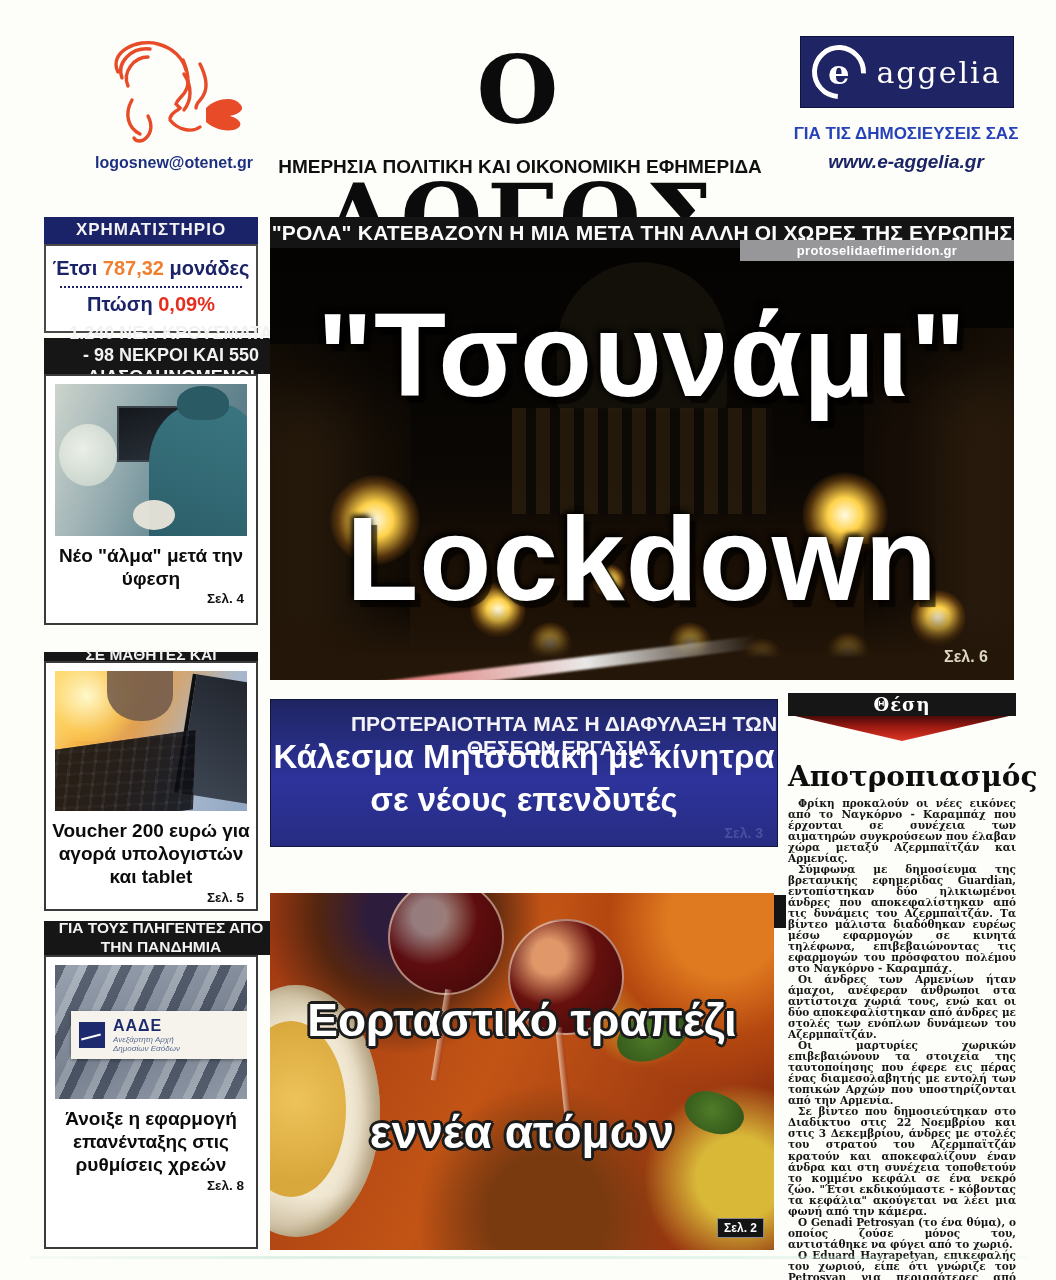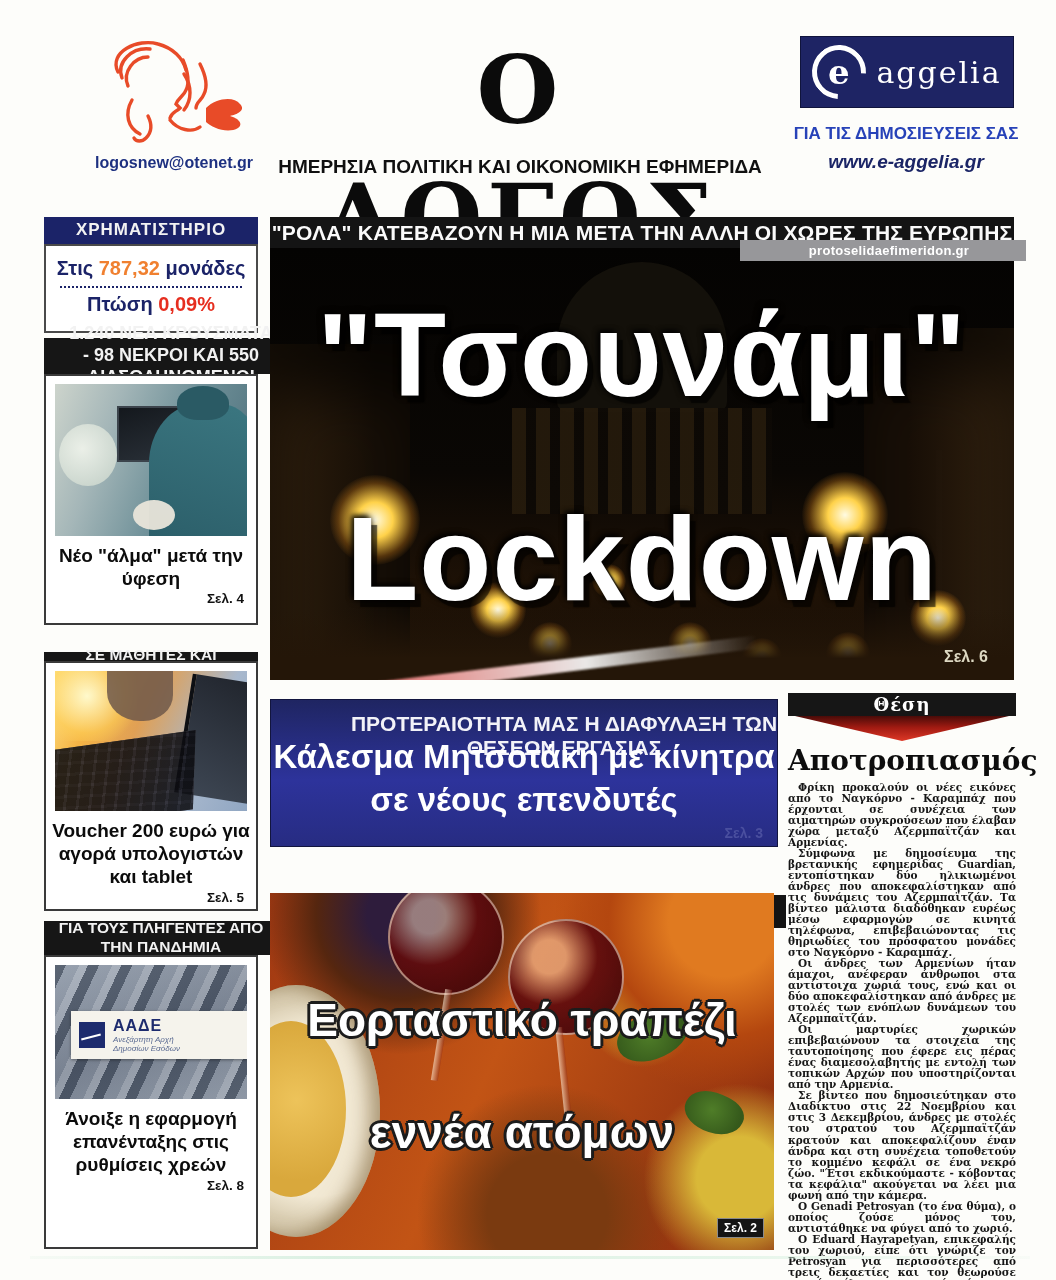"protoselidaefimeridon.gr" #watermark { padding-left: 12px -> none }
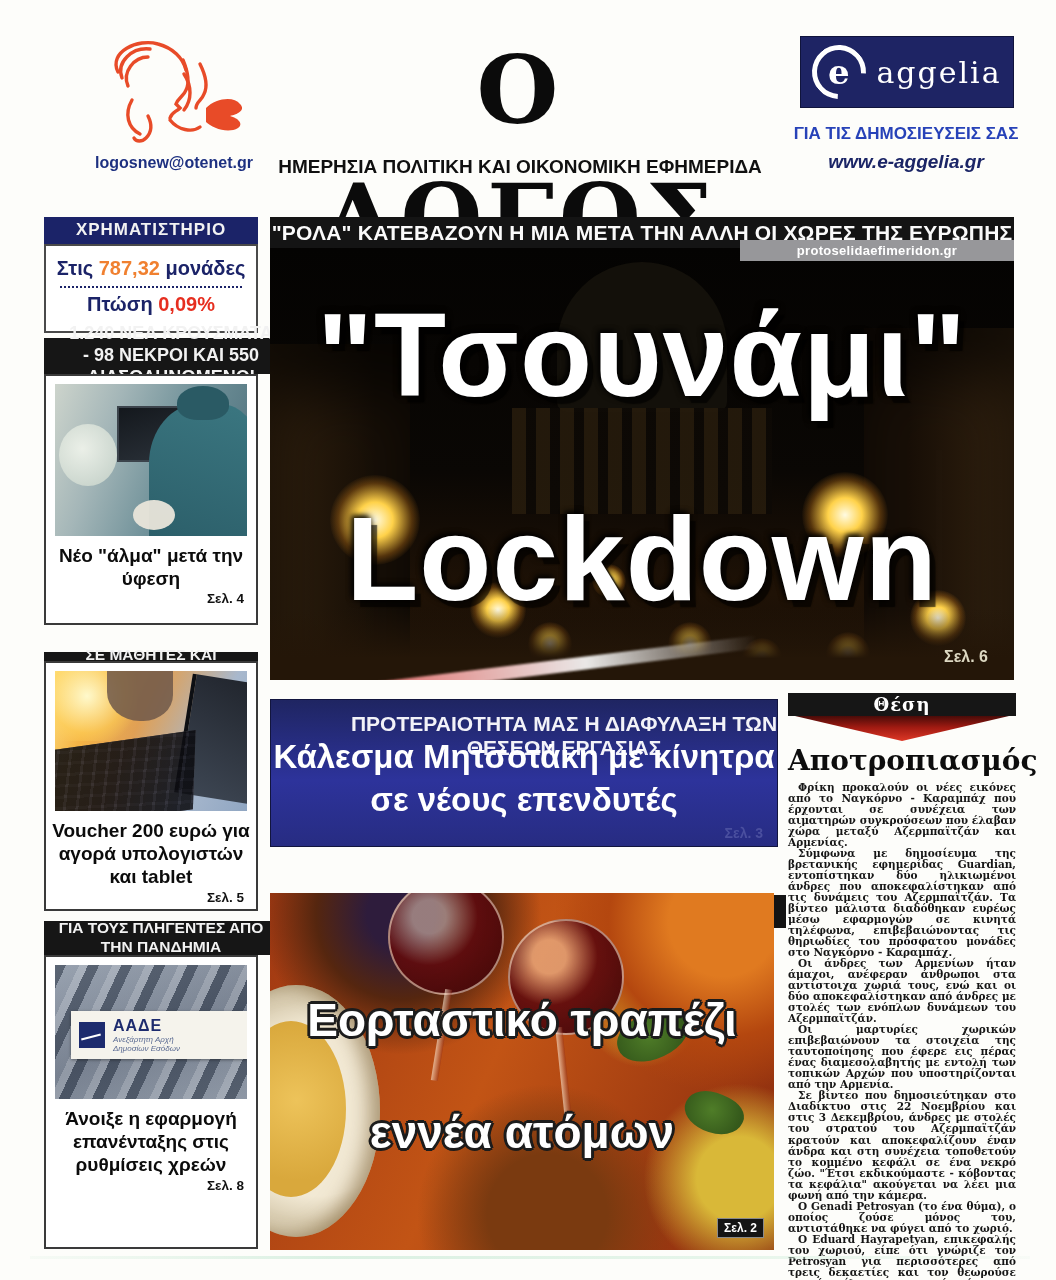"Στις" span { text: Στις -> Έτσι }
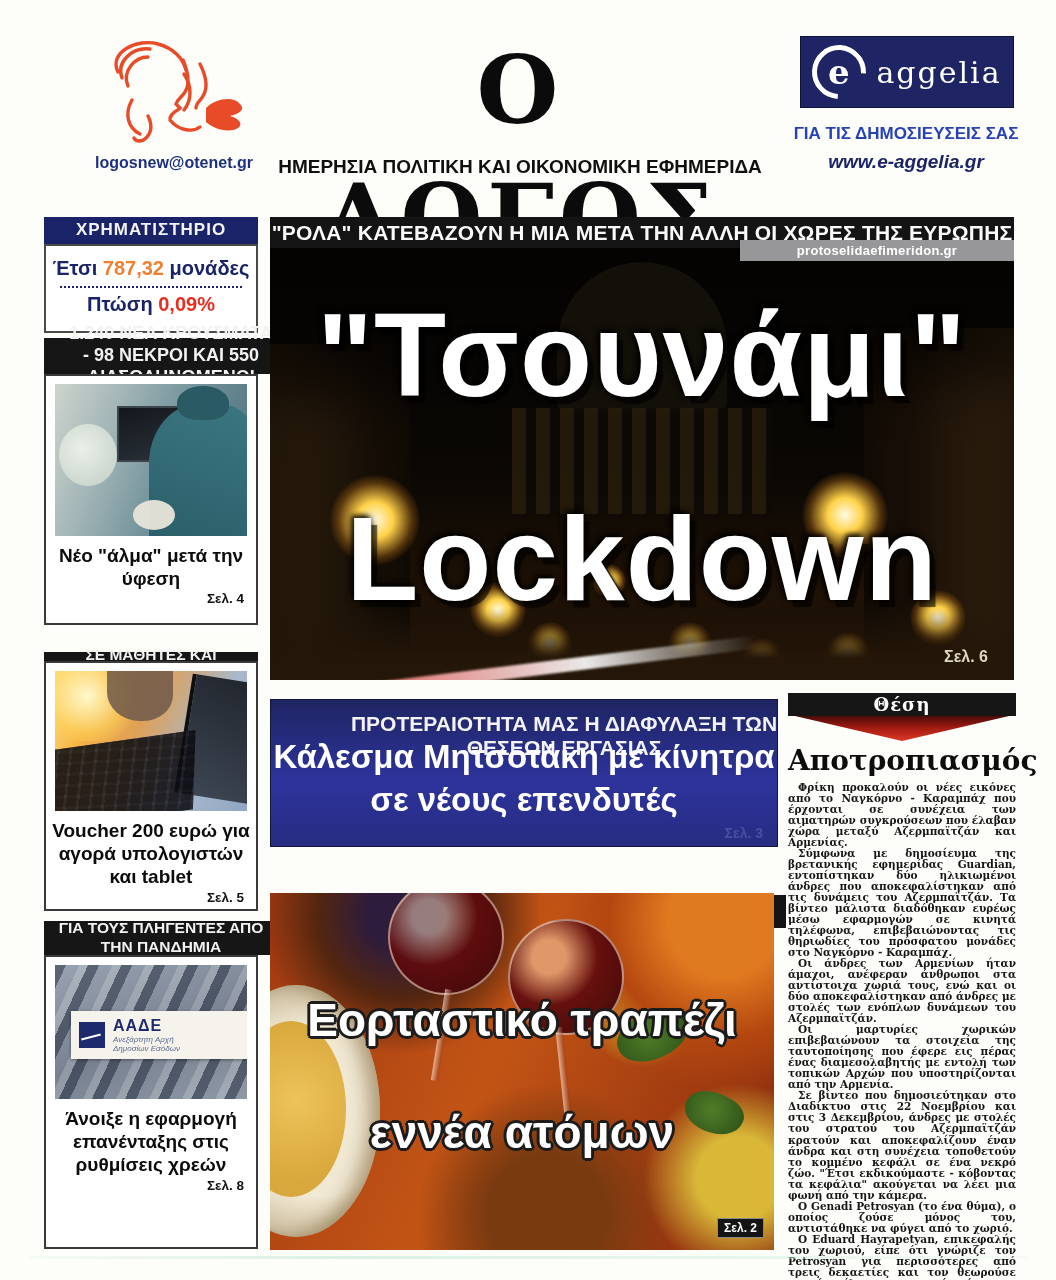"Αποτροπιασμός" #opinion-title { margin-top: 2px -> 18px }
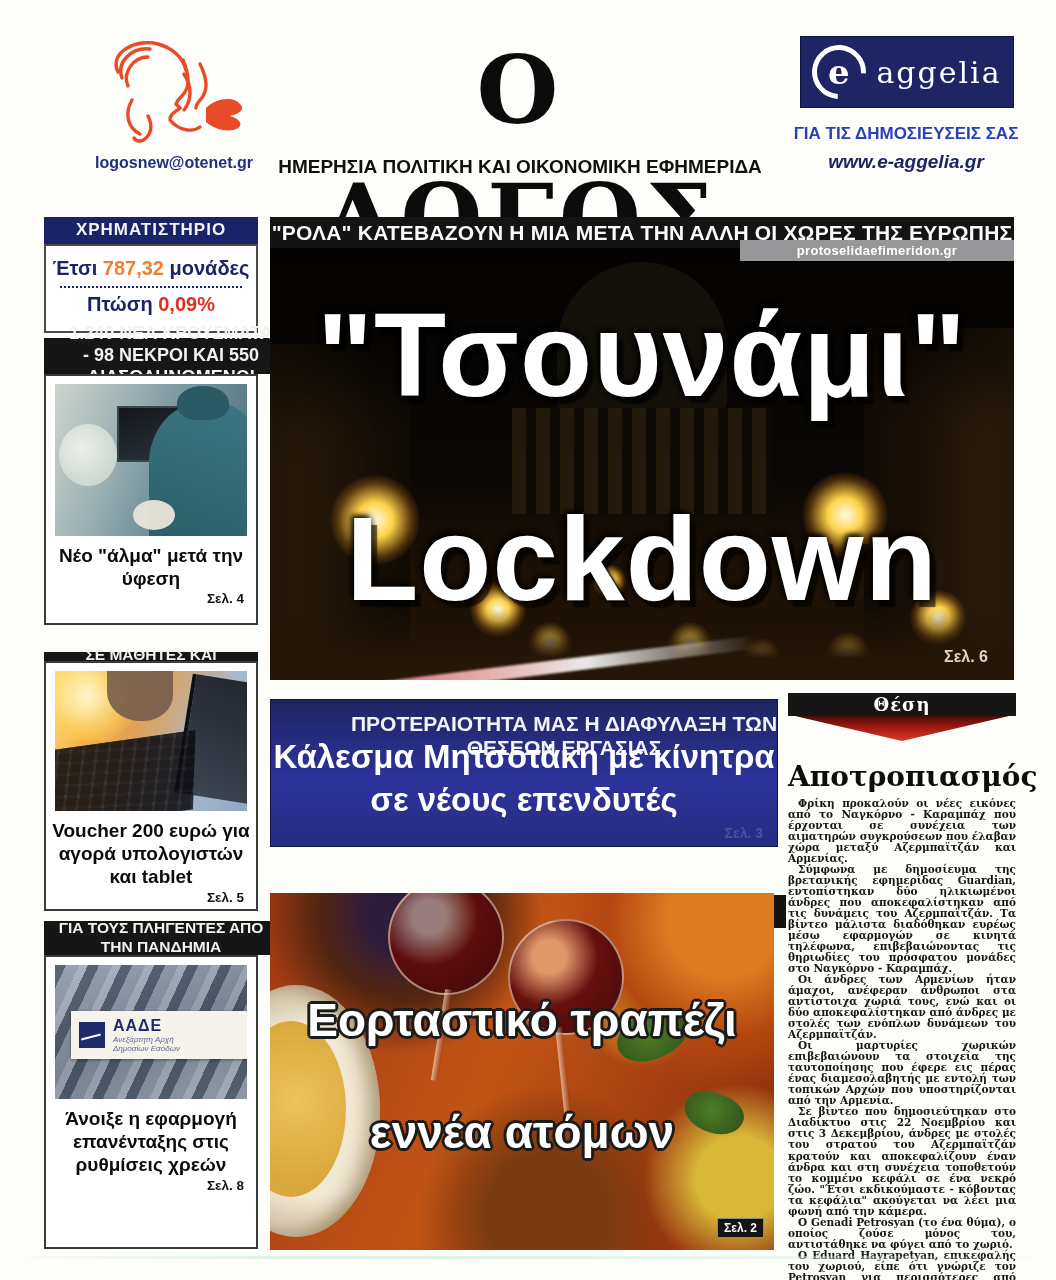"Σύμφωνα με δημοσίευμα της βρετανικής" p { text: θηριωδίες του πρόσφατου μονάδες -> εφαρμογών του πρόσφατου πολέμου }
